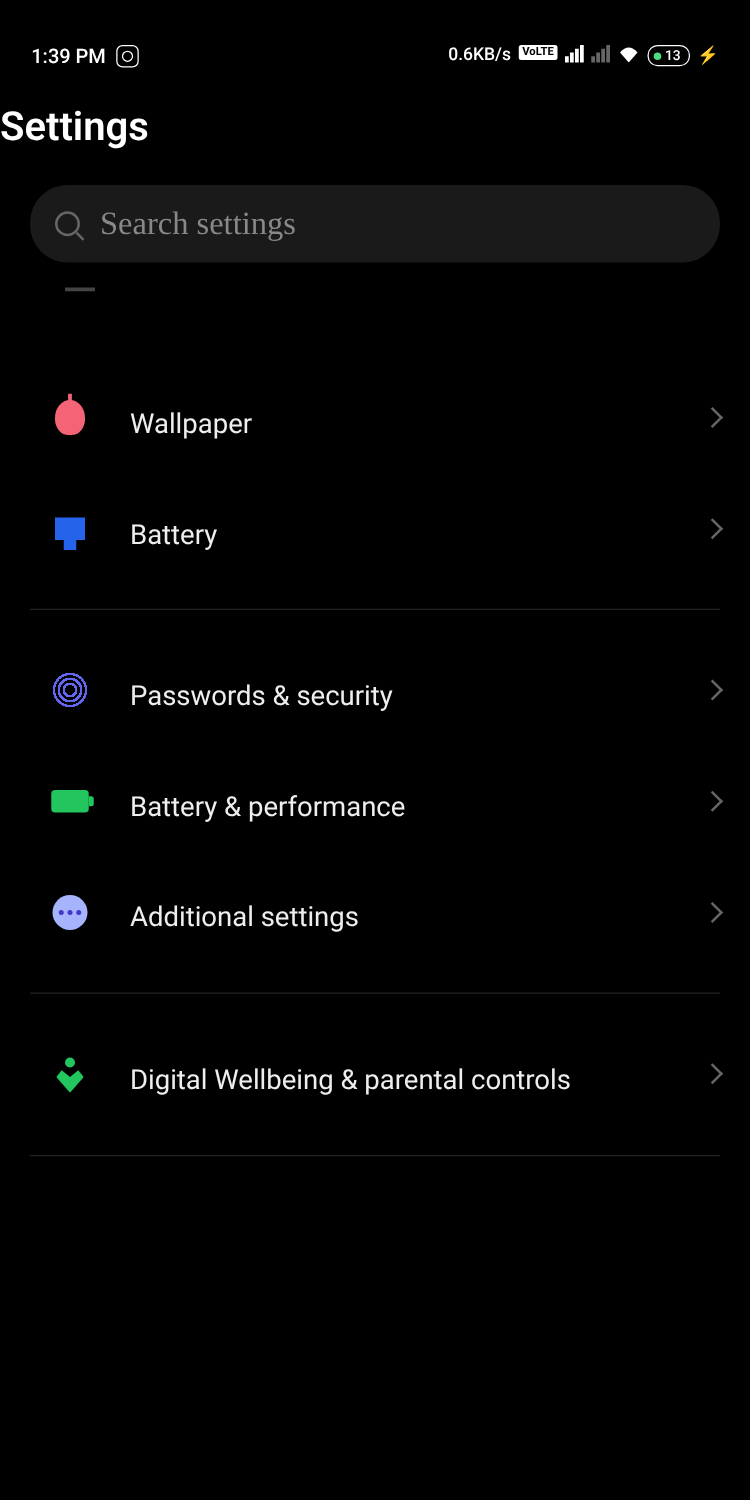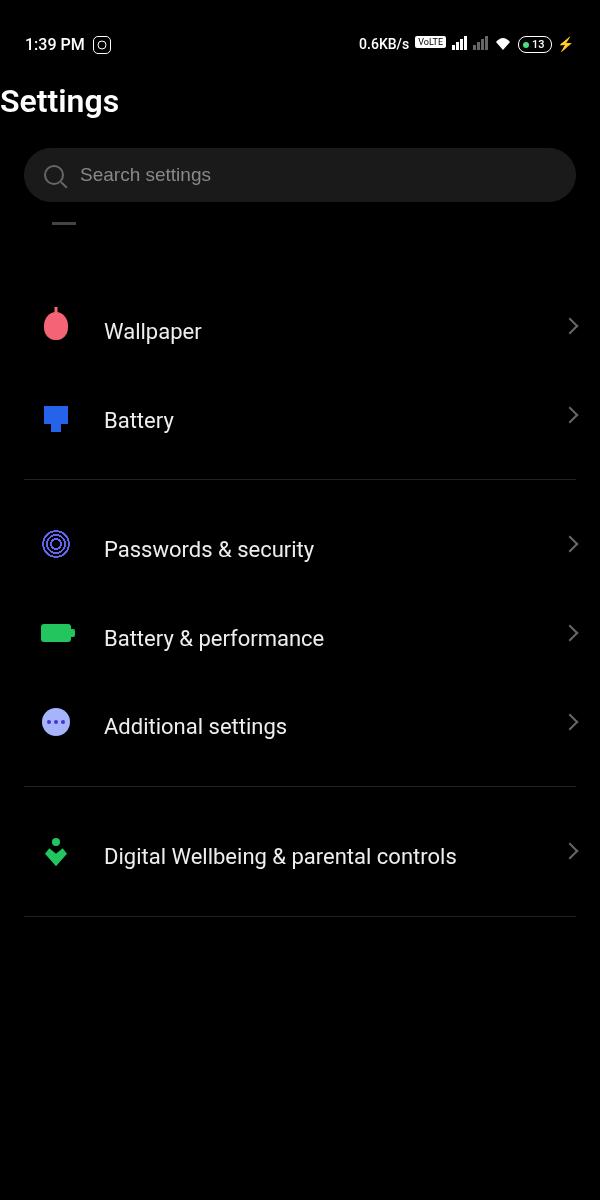"VoLTE" .volte-badge { font-weight: normal -> bold }
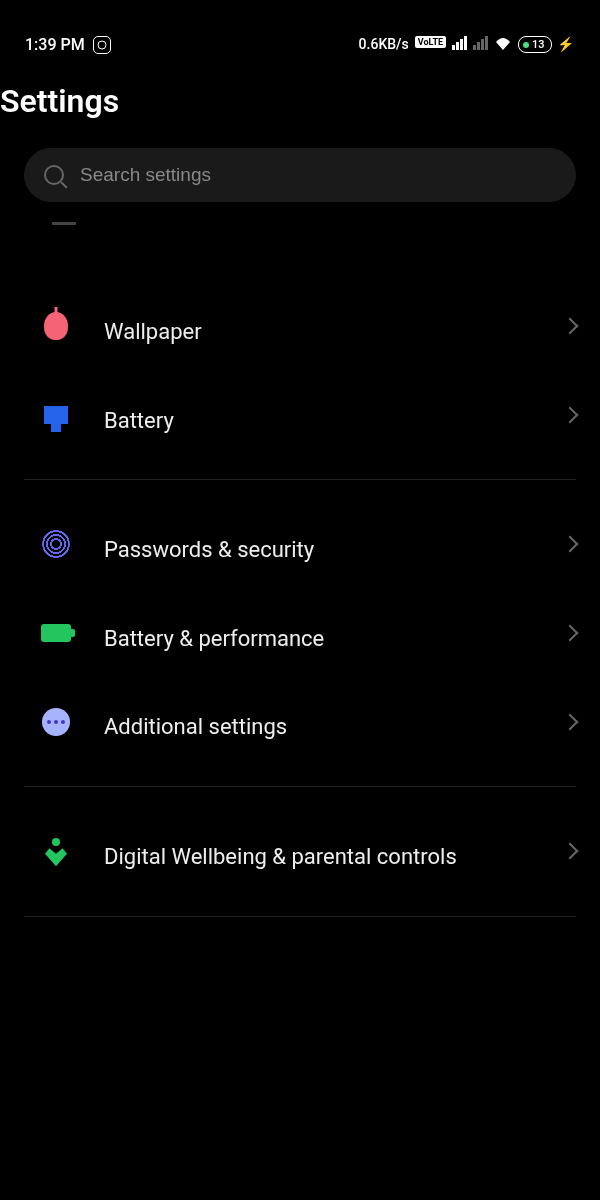"Search settings" .search-input { font-family: none -> Liberation Serif, serif; font-size: 19px -> 26px }
